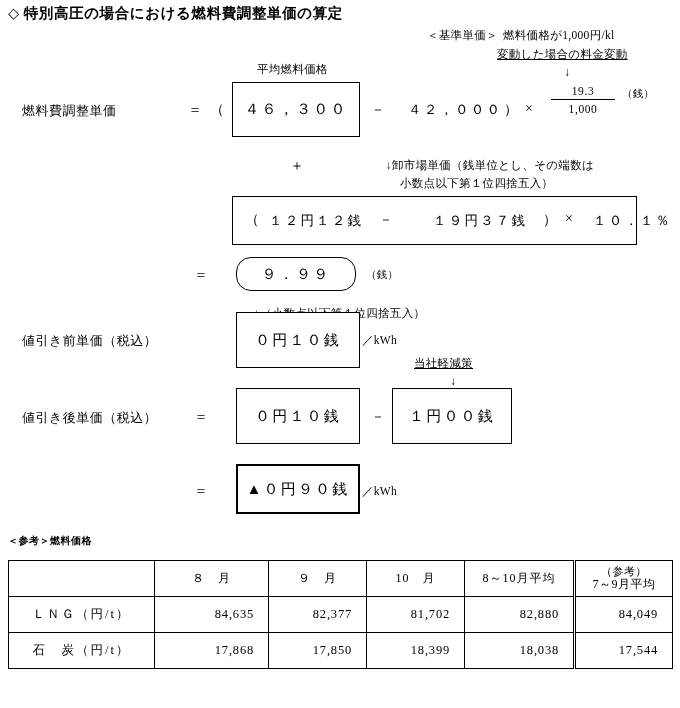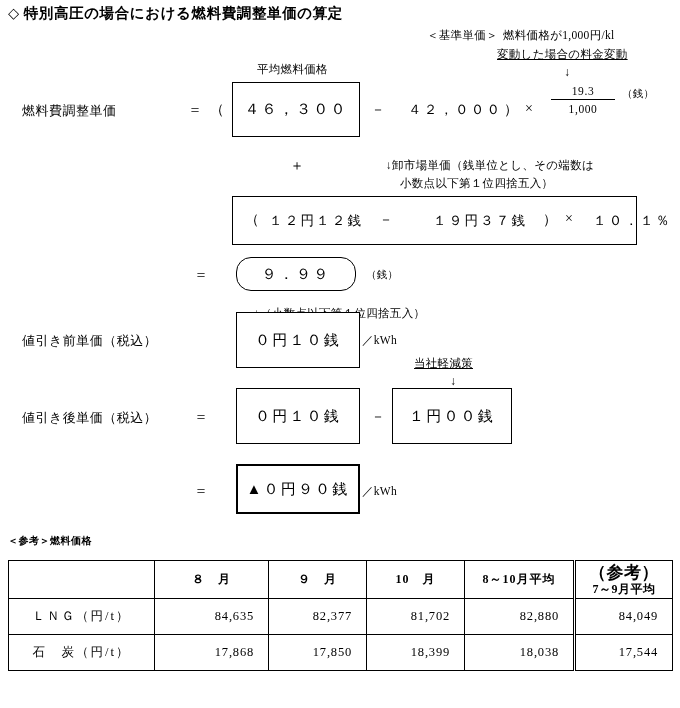"８ 月" #ref-table th { font-weight: bold -> none }
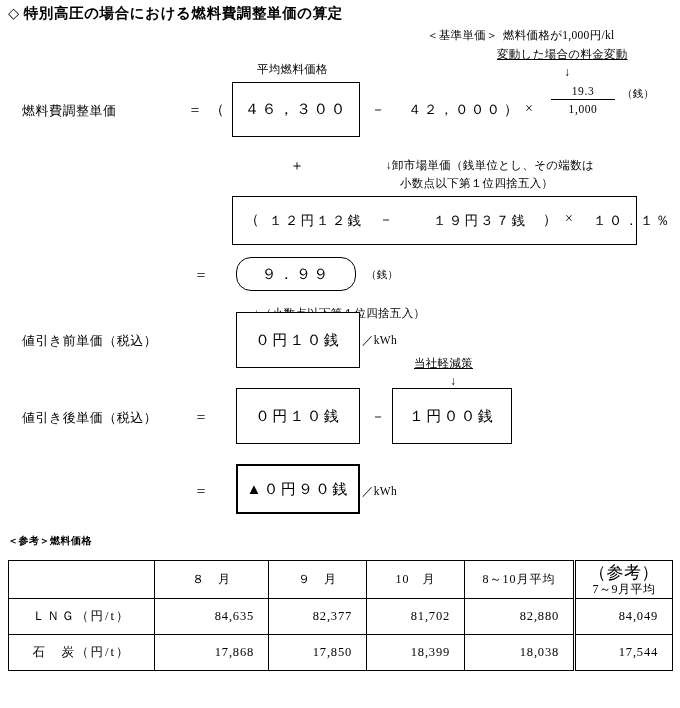"（参考）" #ref-table th.two-line .l1 { font-size: 17px -> 11px }
